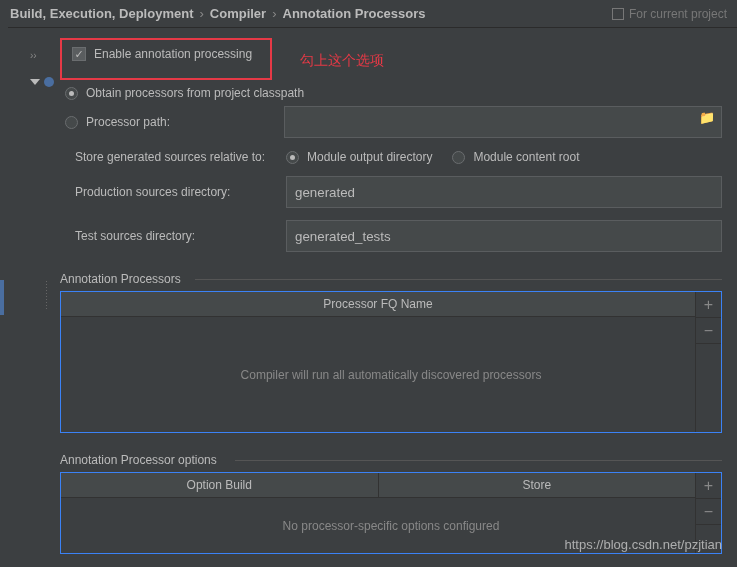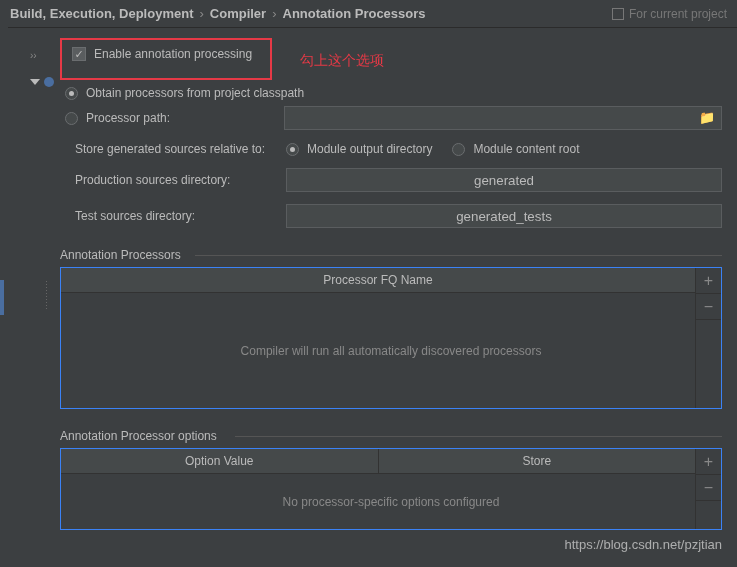"generated" .text-input { height: 24px -> 32px; text-align: center -> none }
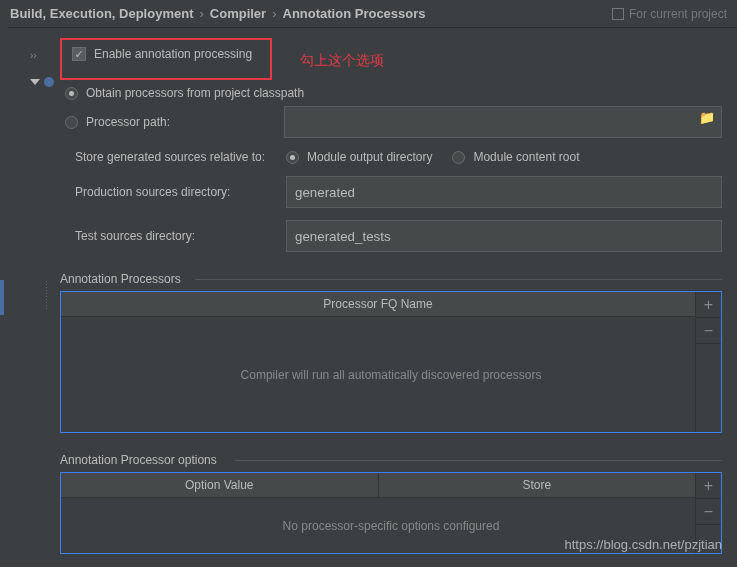"Option Value" div.table-header-cell { text: Value -> Build }
